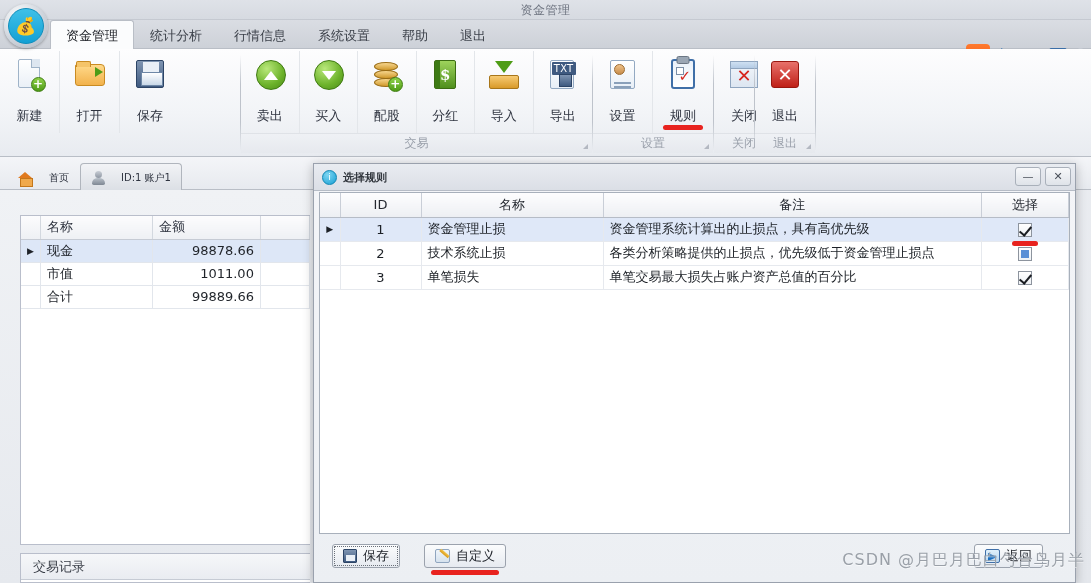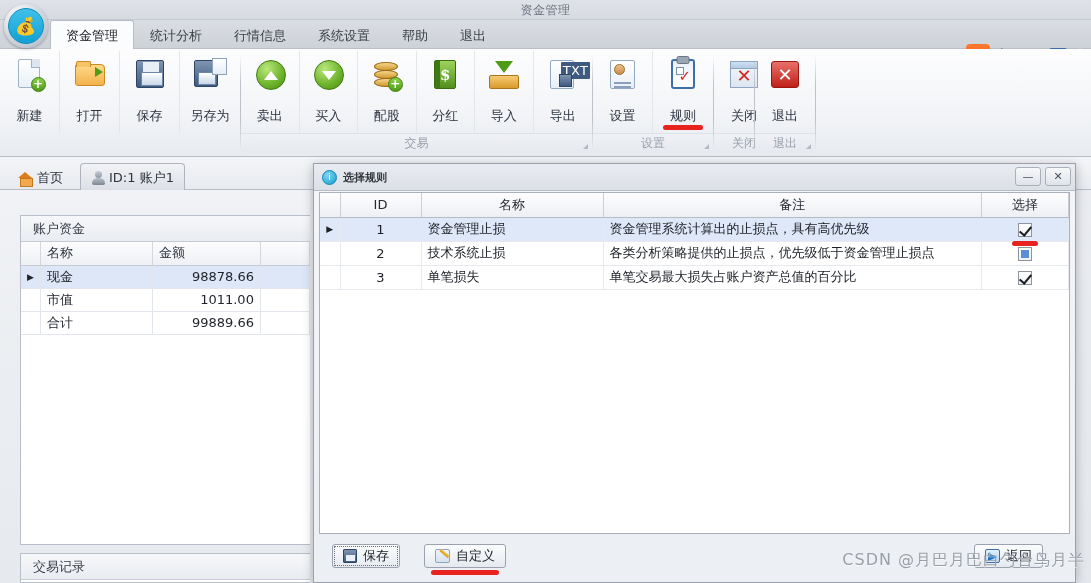"TXT" .ic-txt-tag { font-size: 13px -> 10px; margin-left: 9px -> none }
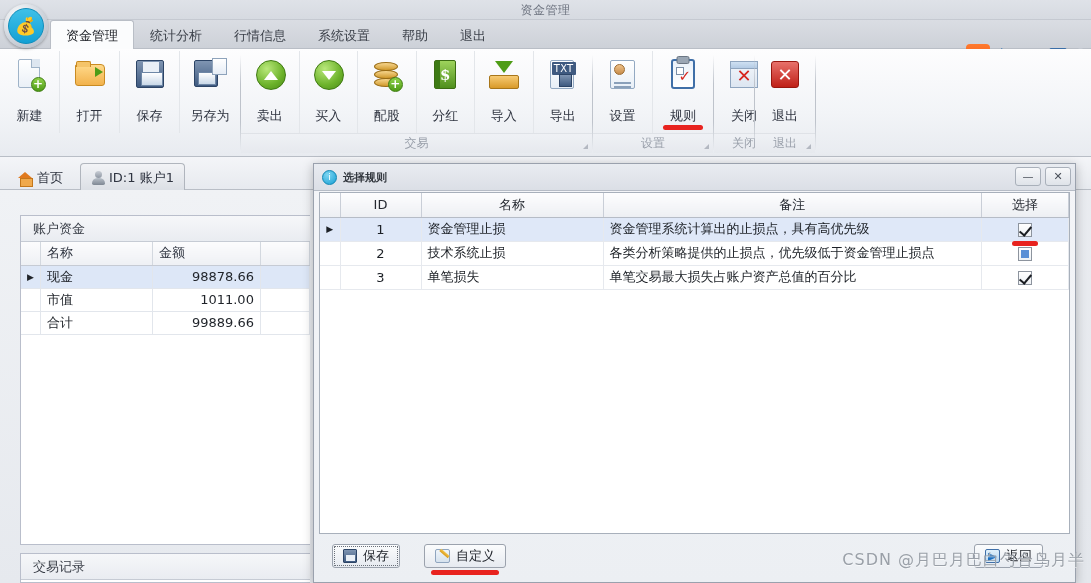"另存为" div.rbtn { html: <div> <div> <div></div> <div></div> </div> <div>另存为</div> </div> -> none }
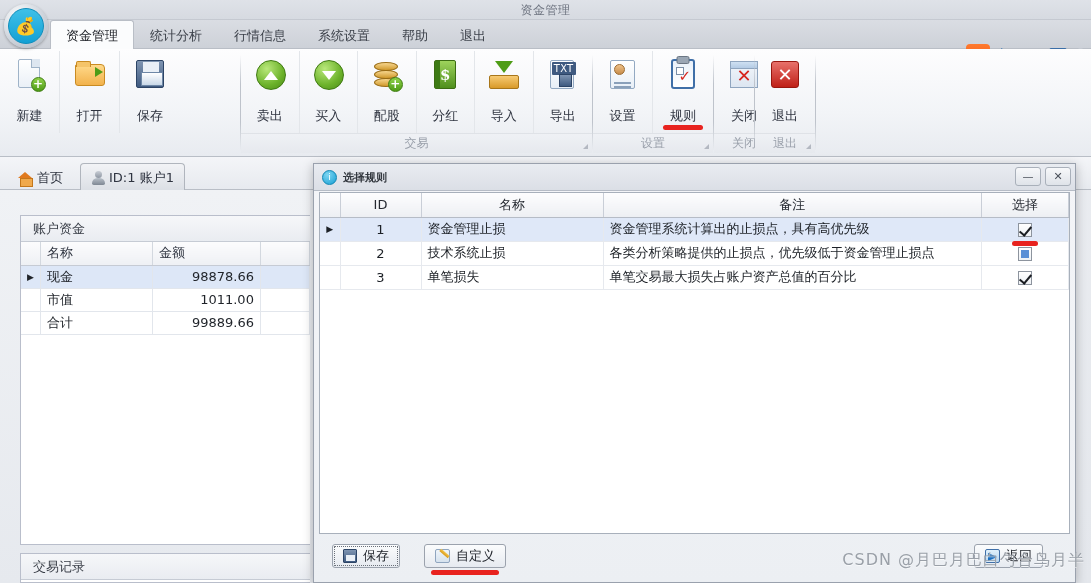"首页" .wstab { font-size: 13px -> 10px; gap: 4px -> 16px }
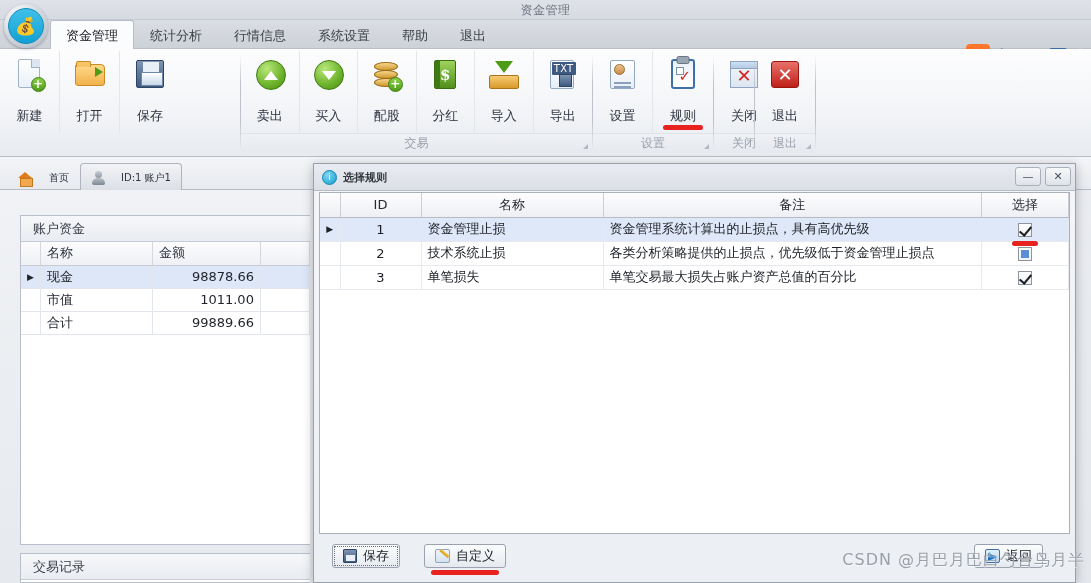"账户资金" div.card-hdr { html: <div>账户资金</div> -> none }
